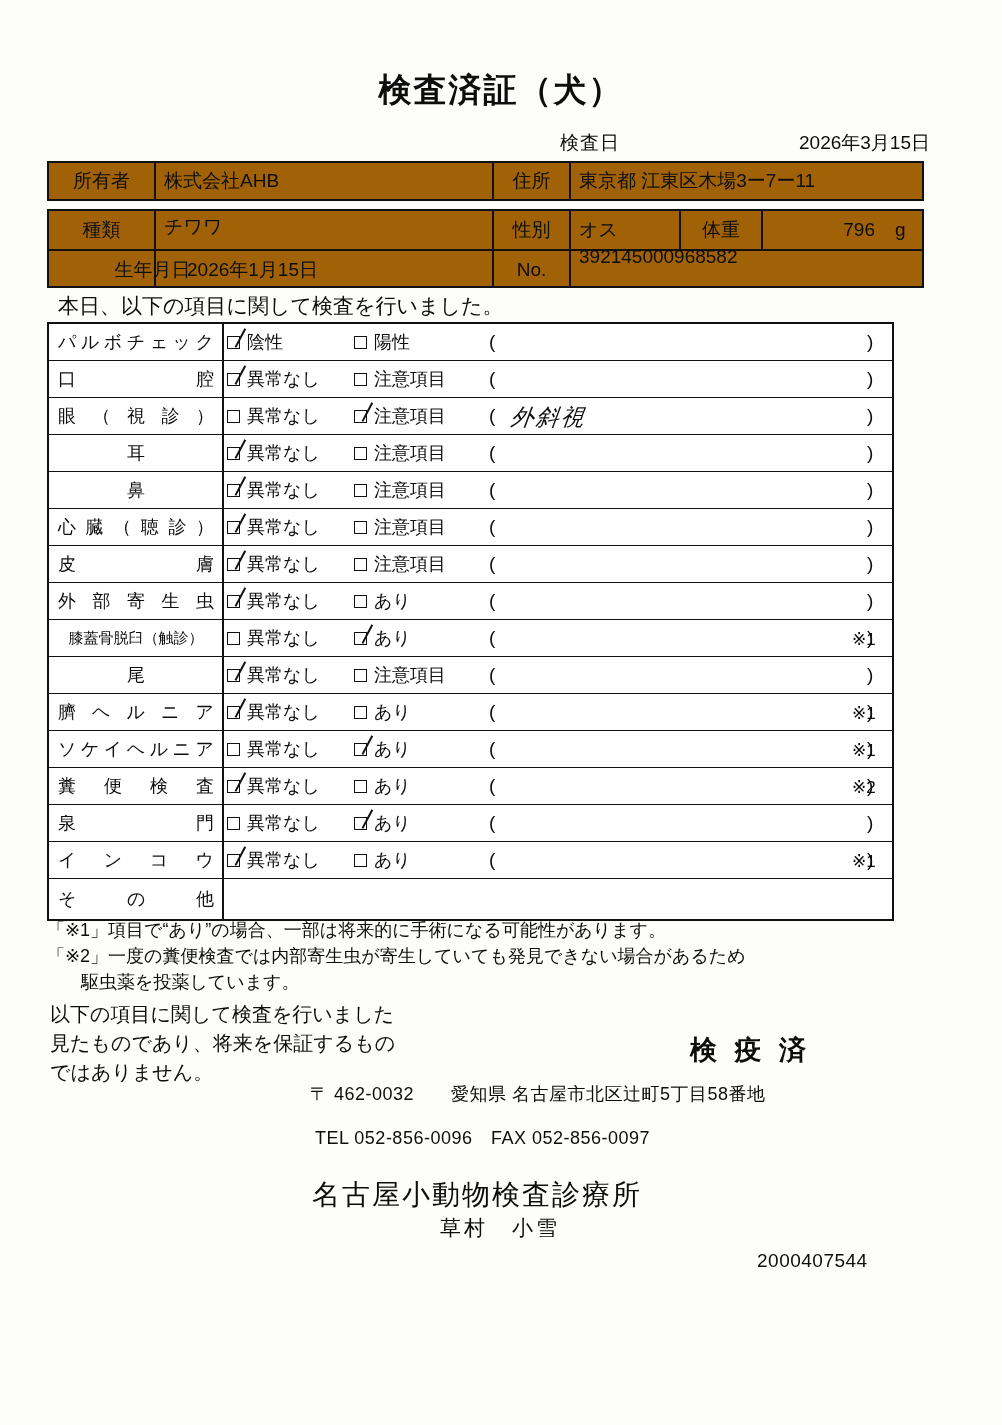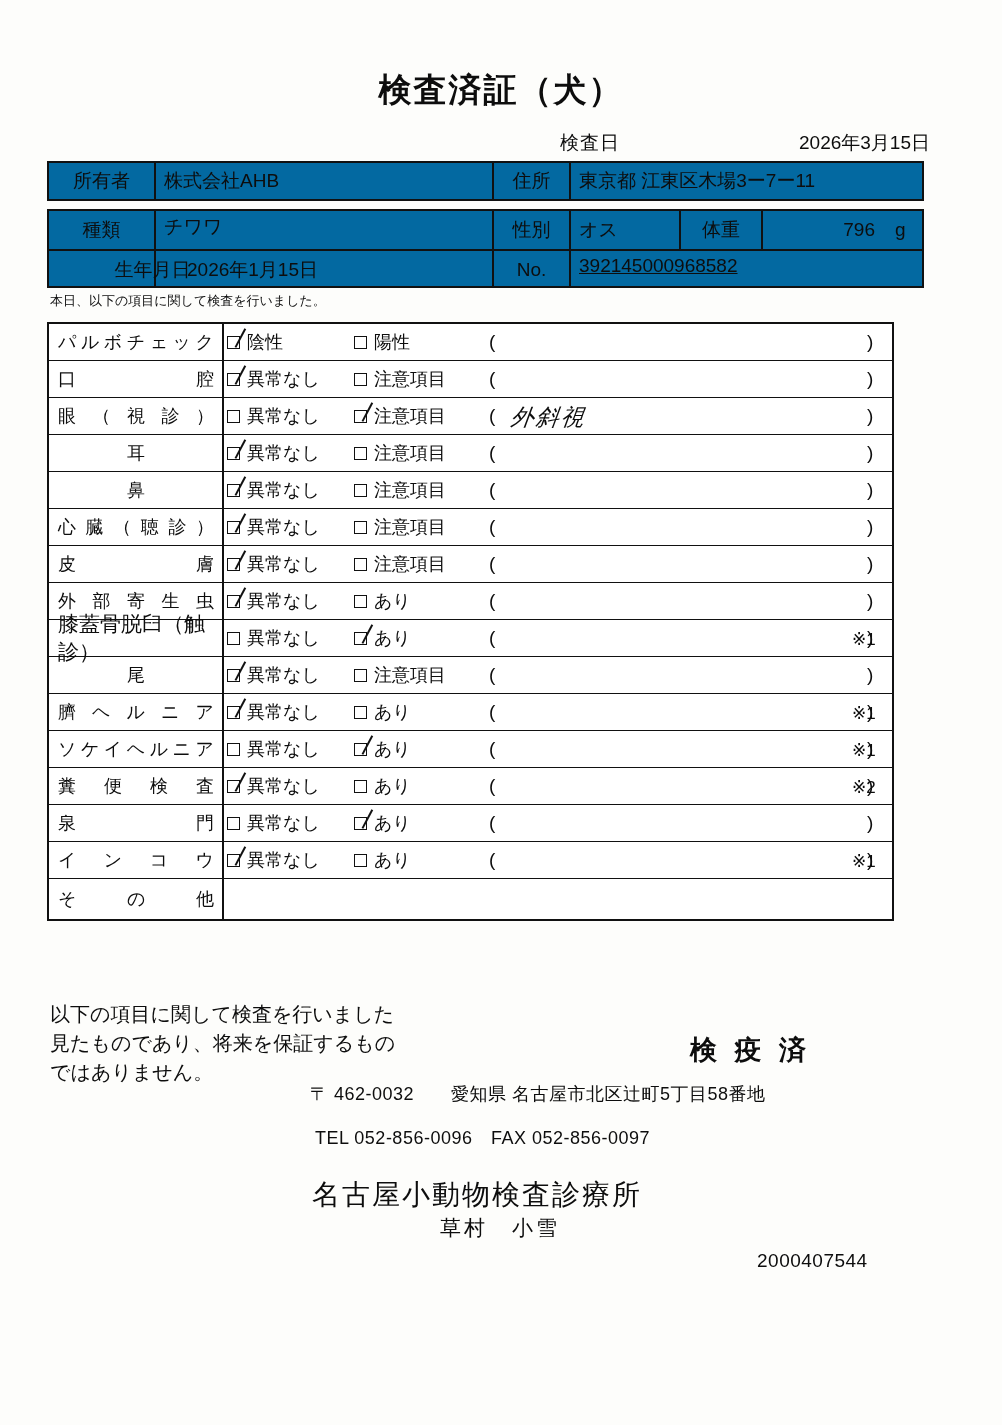"所有者" .tbl { background: #0369a1 -> #a16207 }
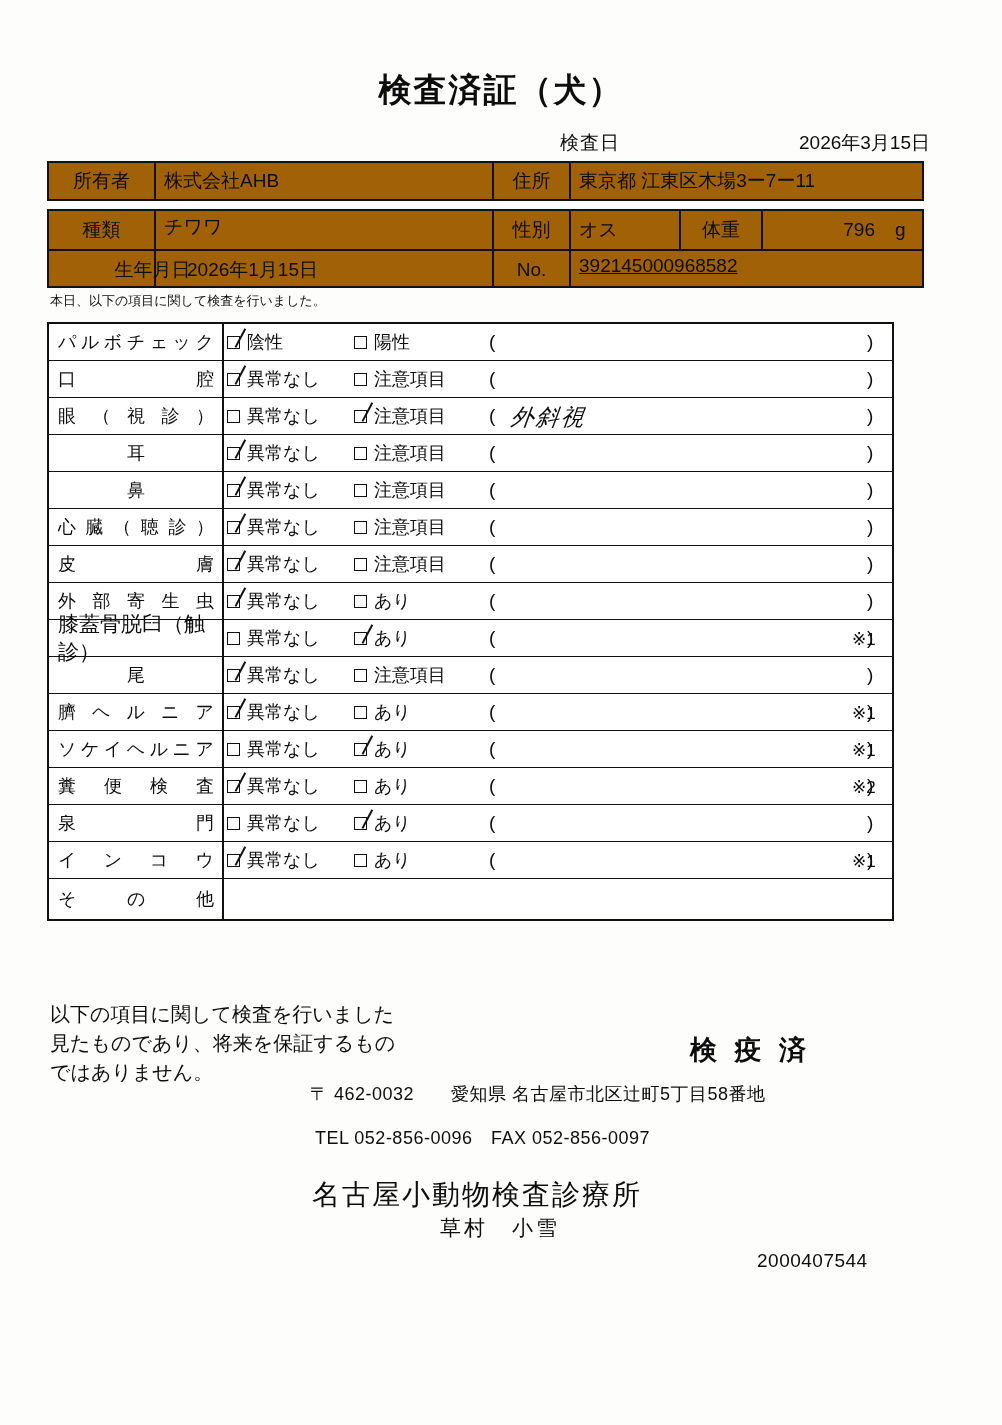"392145000968582" div.cell { text-decoration: underline -> none; top: 36px -> 27px }
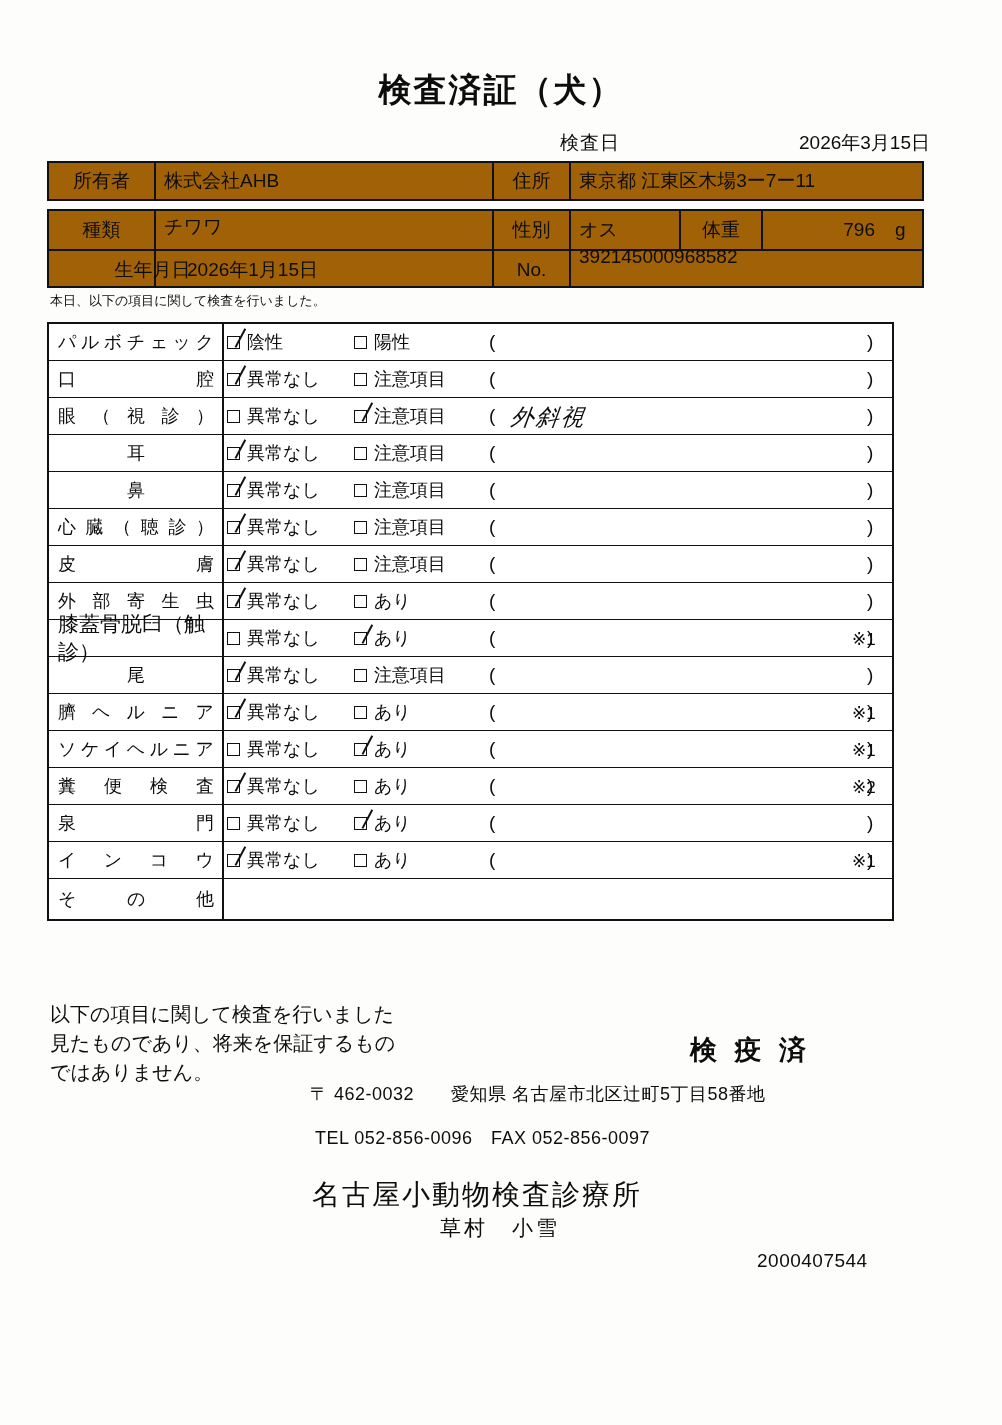"本日、以下の項目に関して検査を行いました。" .note-line { font-size: 13px -> 21px; left: 50px -> 58px }
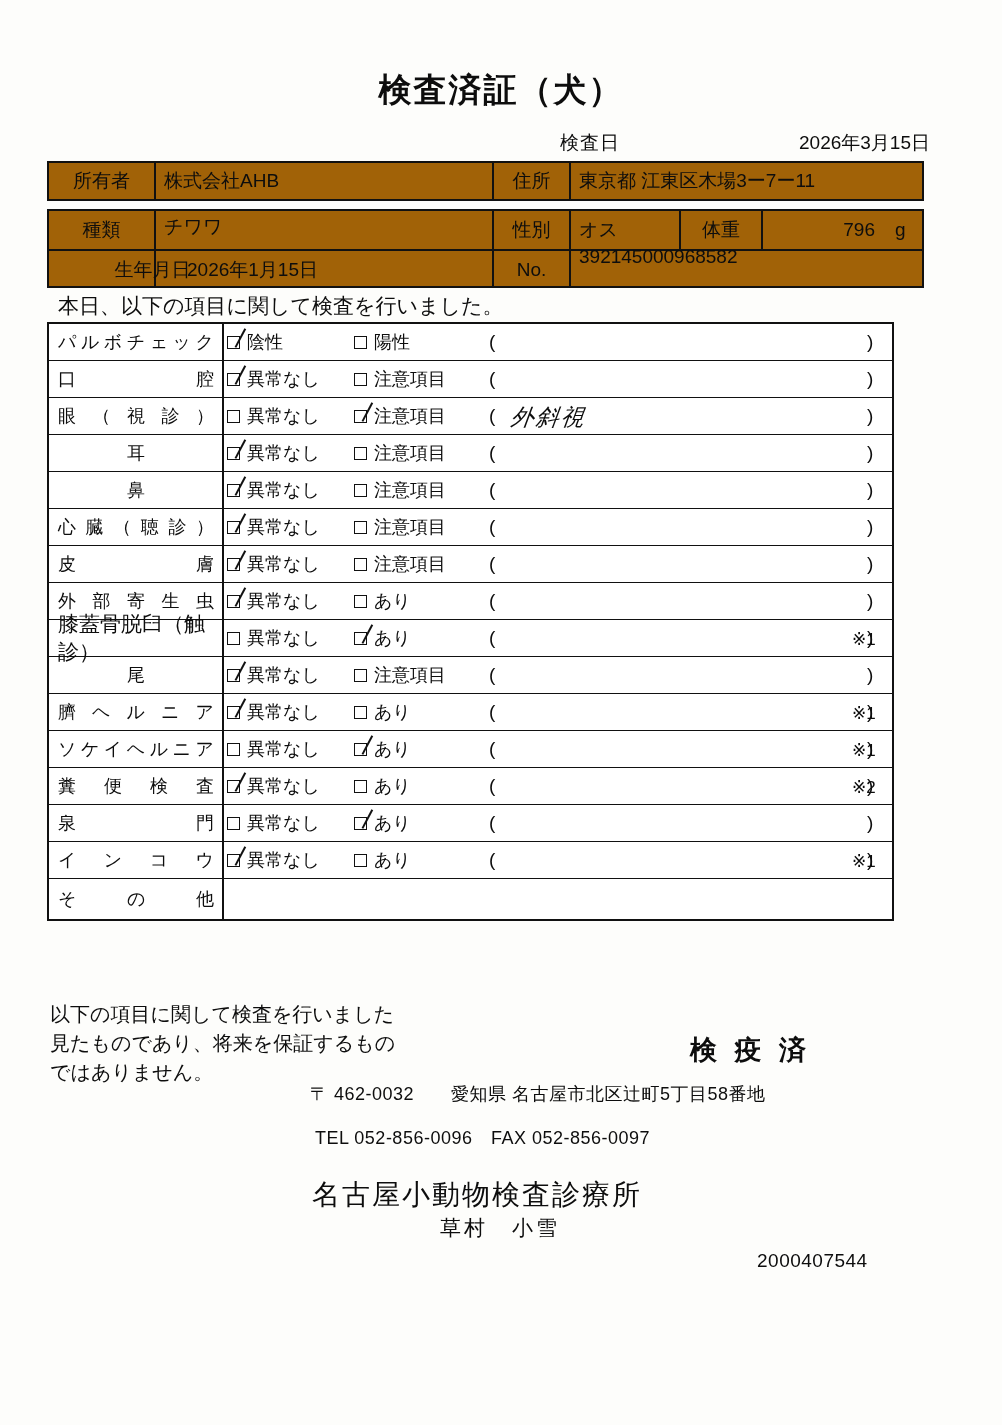"膝蓋骨脱臼（触診）" .item-name.tight { font-size: 21px -> 15px }
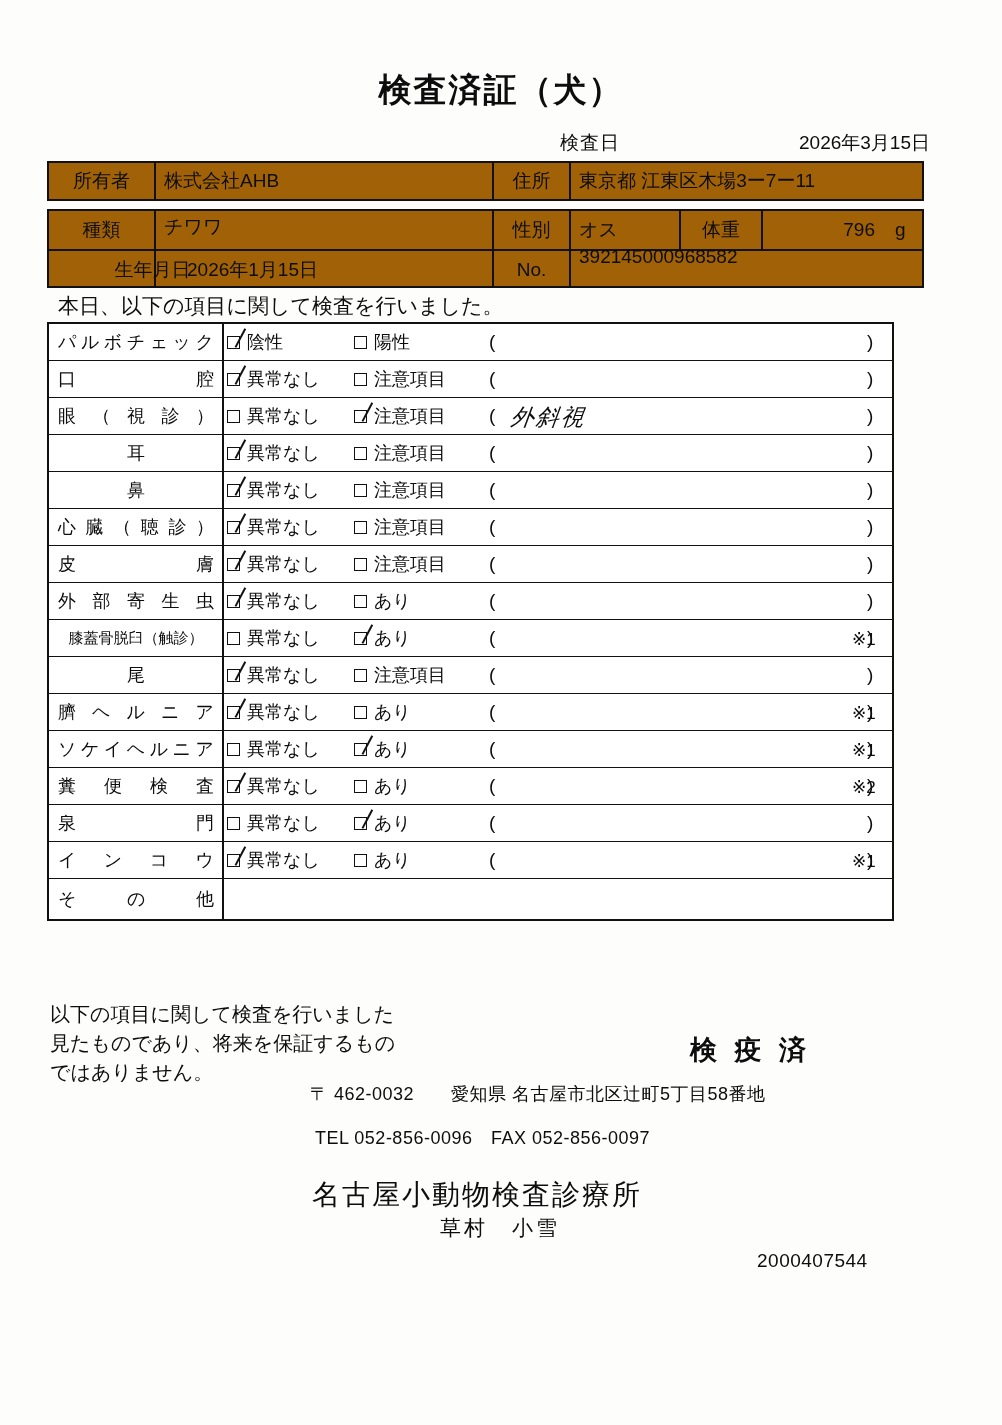"「※1」項目で“あり”の場合、一部は将来的に手術になる可能性があります。" div.footnotes { html: none -> <div> <div>「※1」項目で“あり”の場合、一部は将来的に手術になる可能性があります。</div> <div>「※2」一度の糞便検査では内部寄生虫が寄生していても発見できない場合があるため</div> <div>駆虫薬を投薬しています。</div> </div> }
